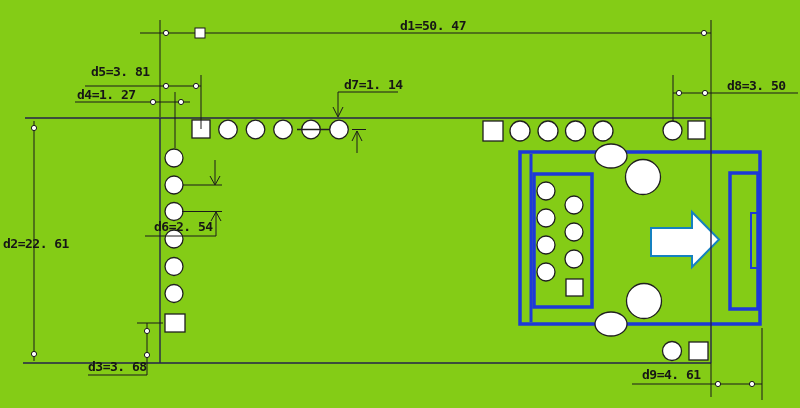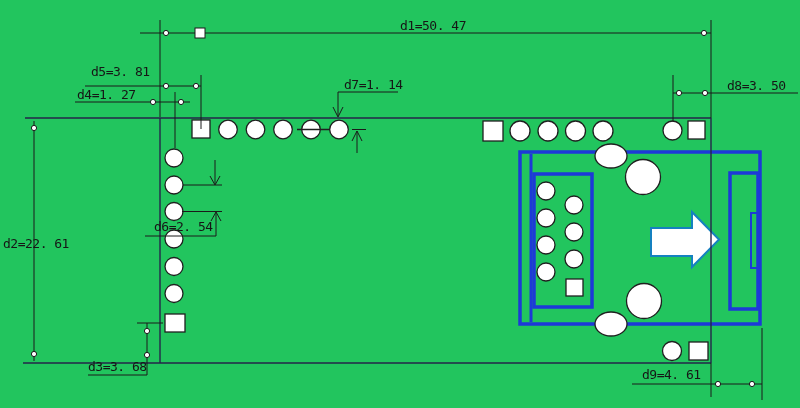"d1=50. 47" .canvas { background: #22c55e -> #84cc16; font-weight: none -> bold }
